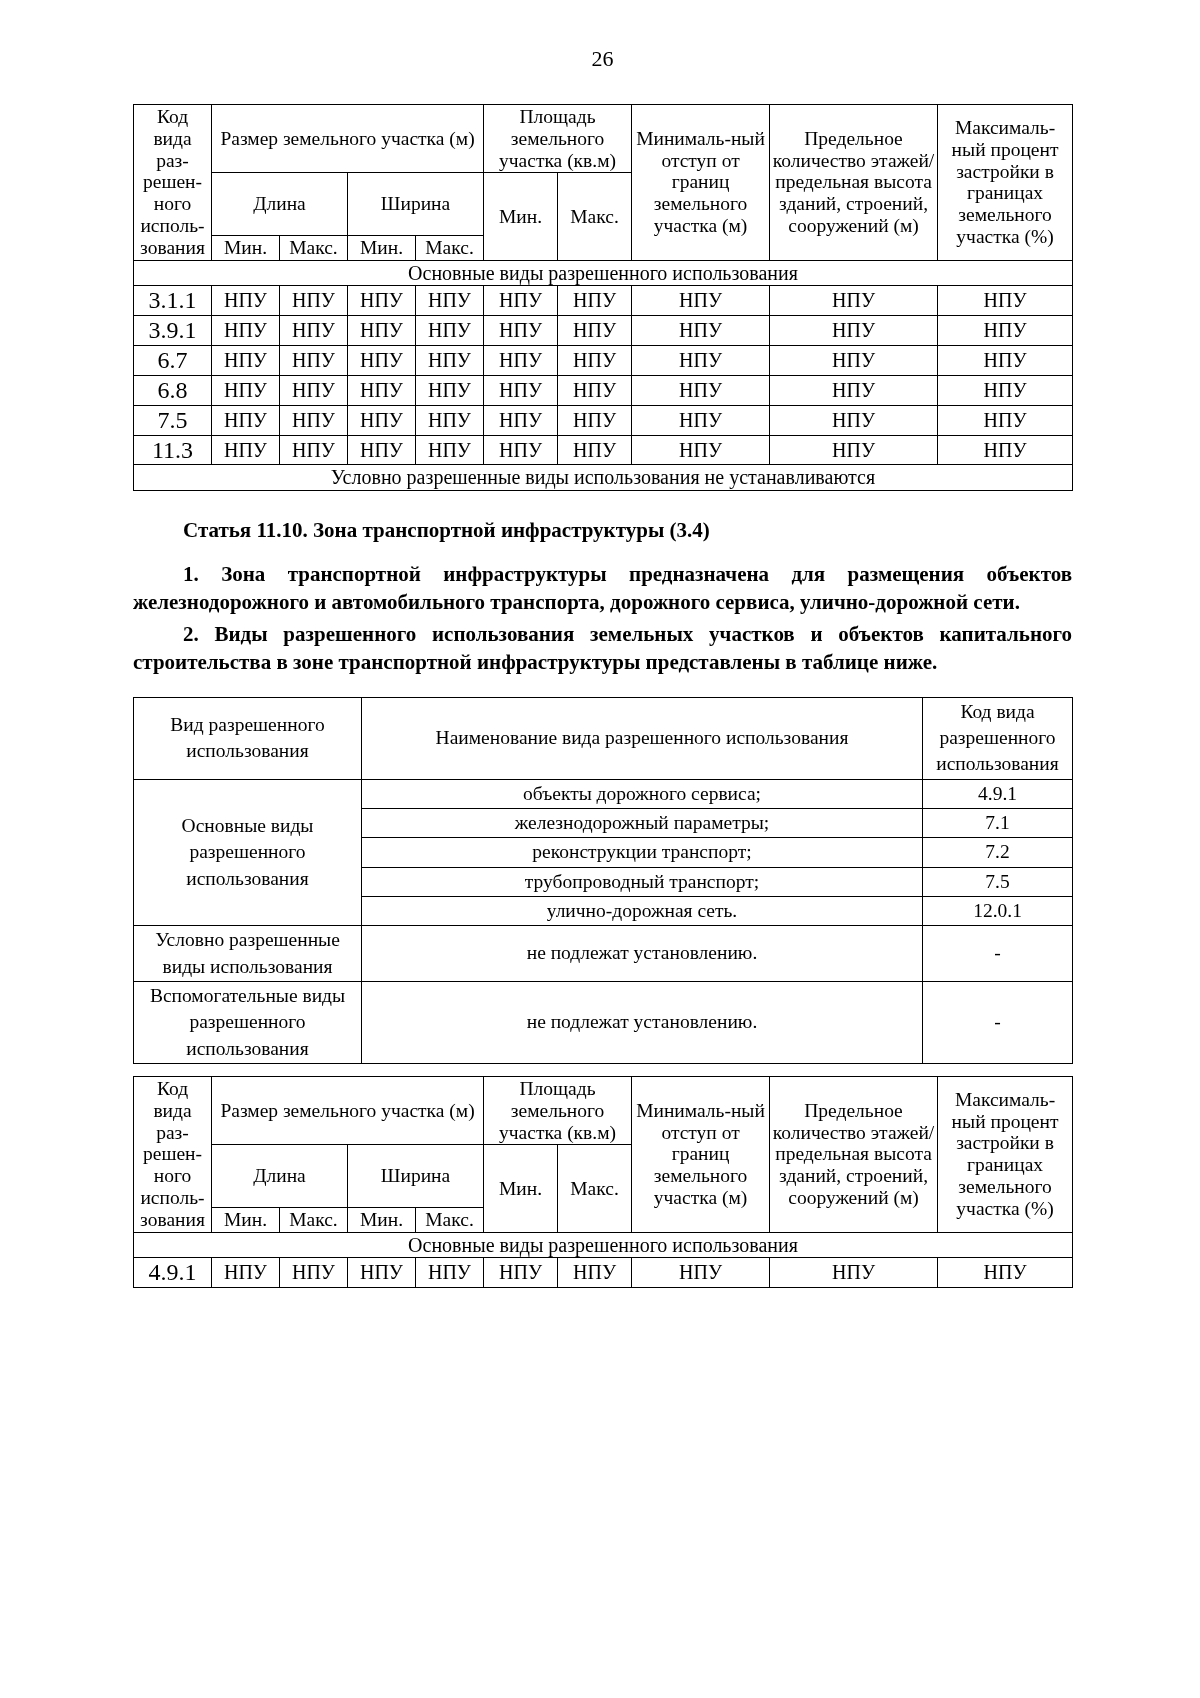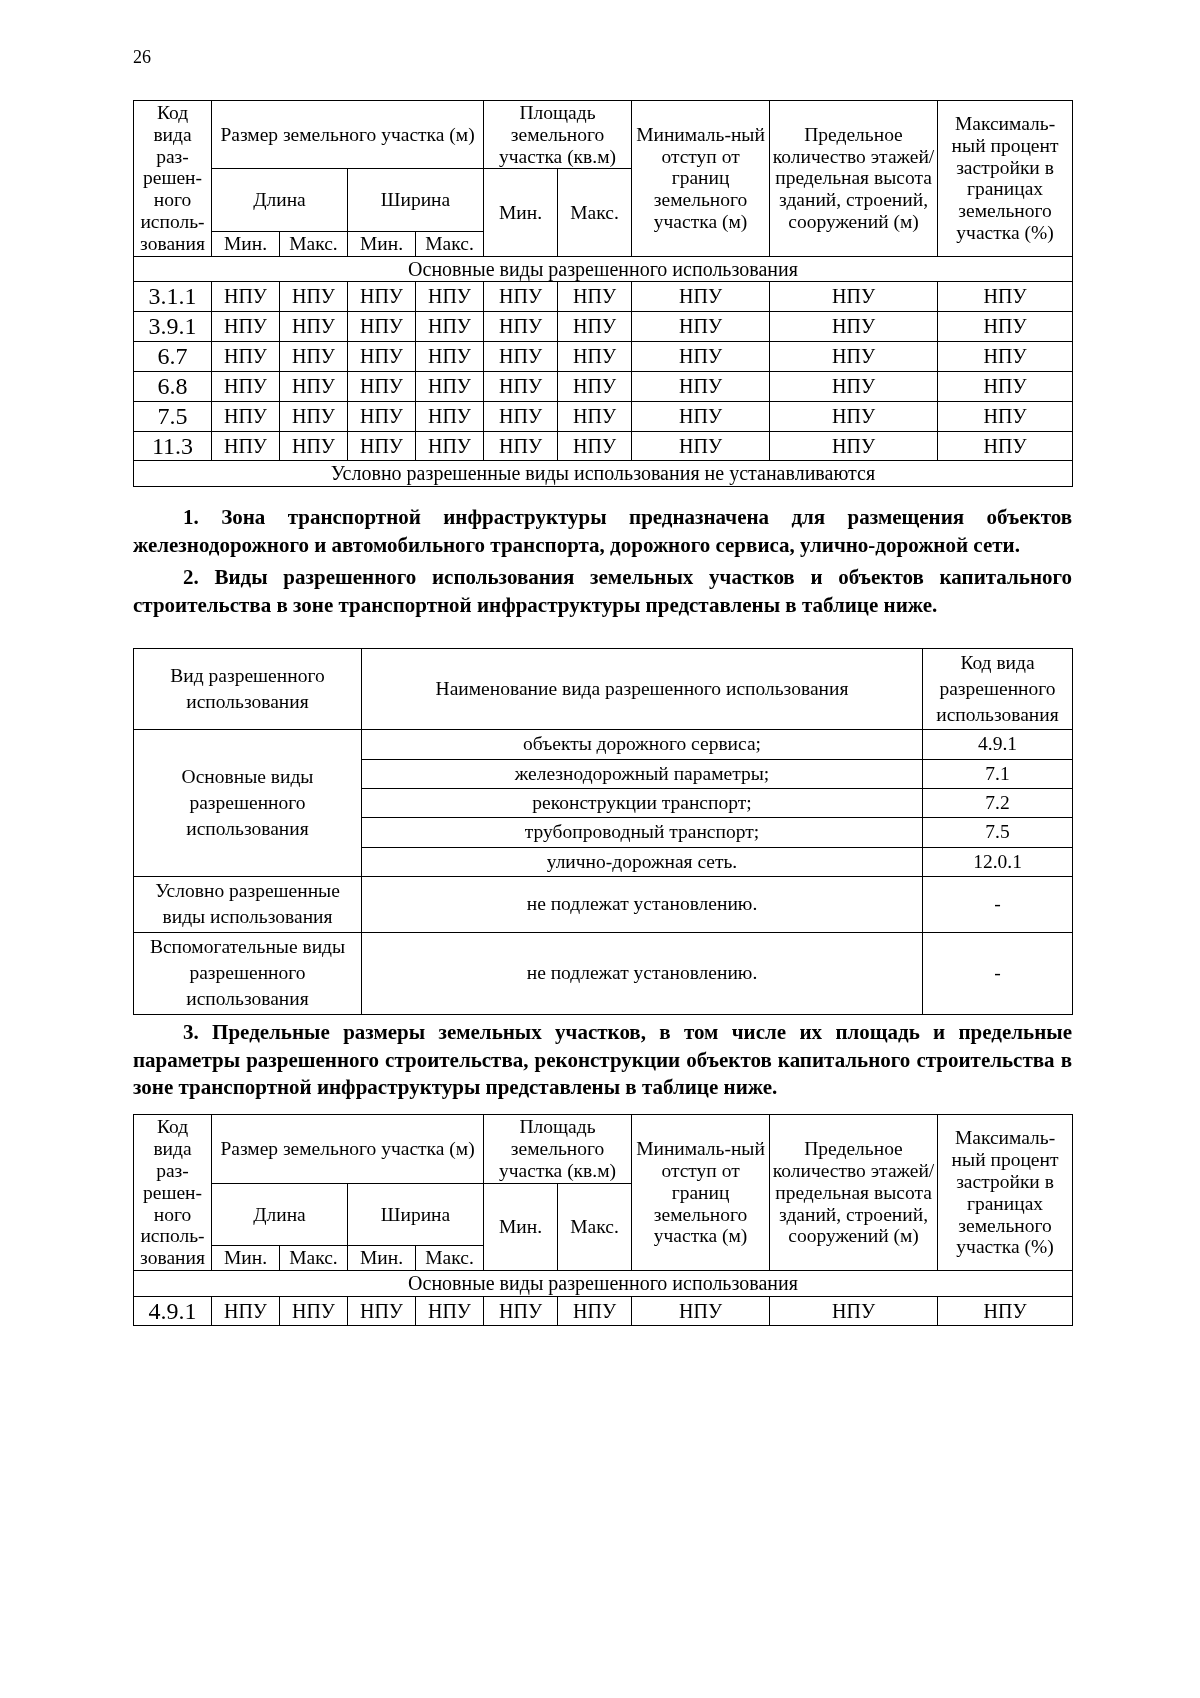"26" .page-number { font-size: 18px -> 22px; text-align: left -> center }
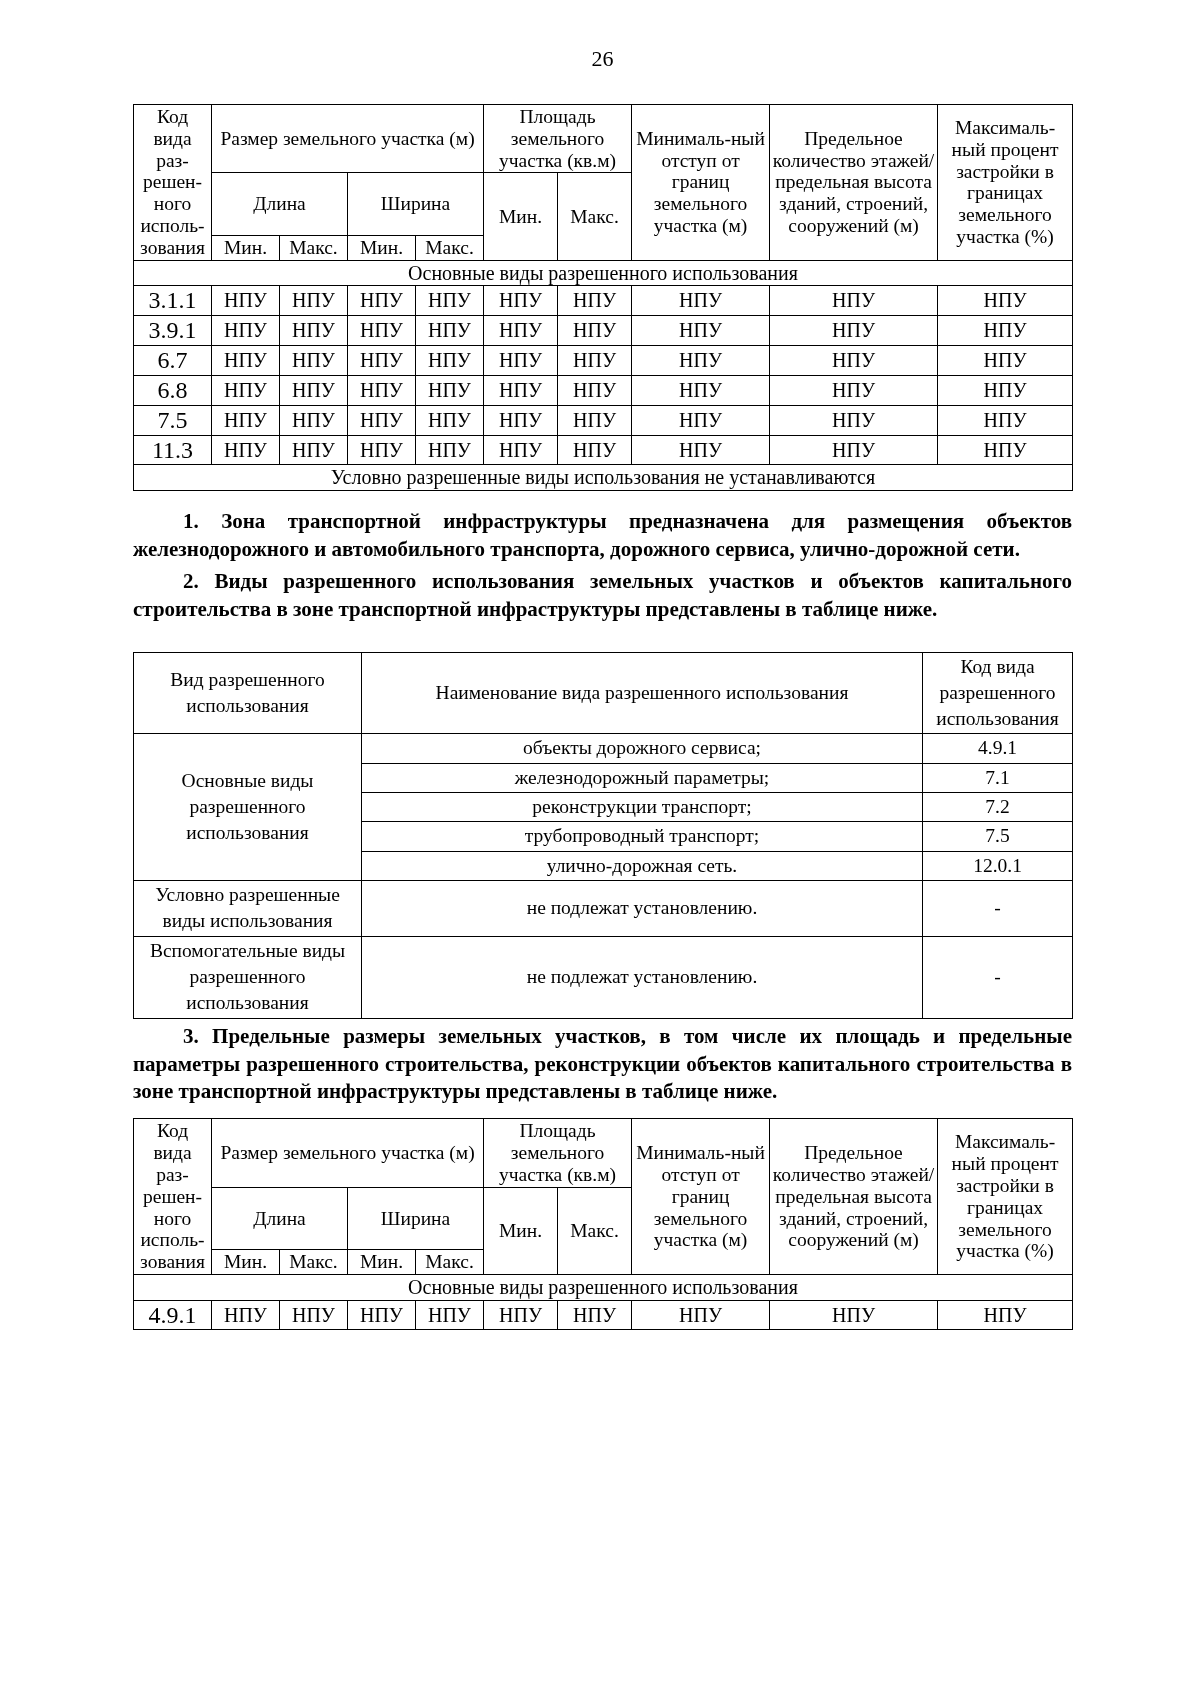"Статья 11.10. Зона транспортной" h2.article-title { html: none -> <h2>Статья 11.10. Зона транспортной инфраструктуры (3.4)</h2> }
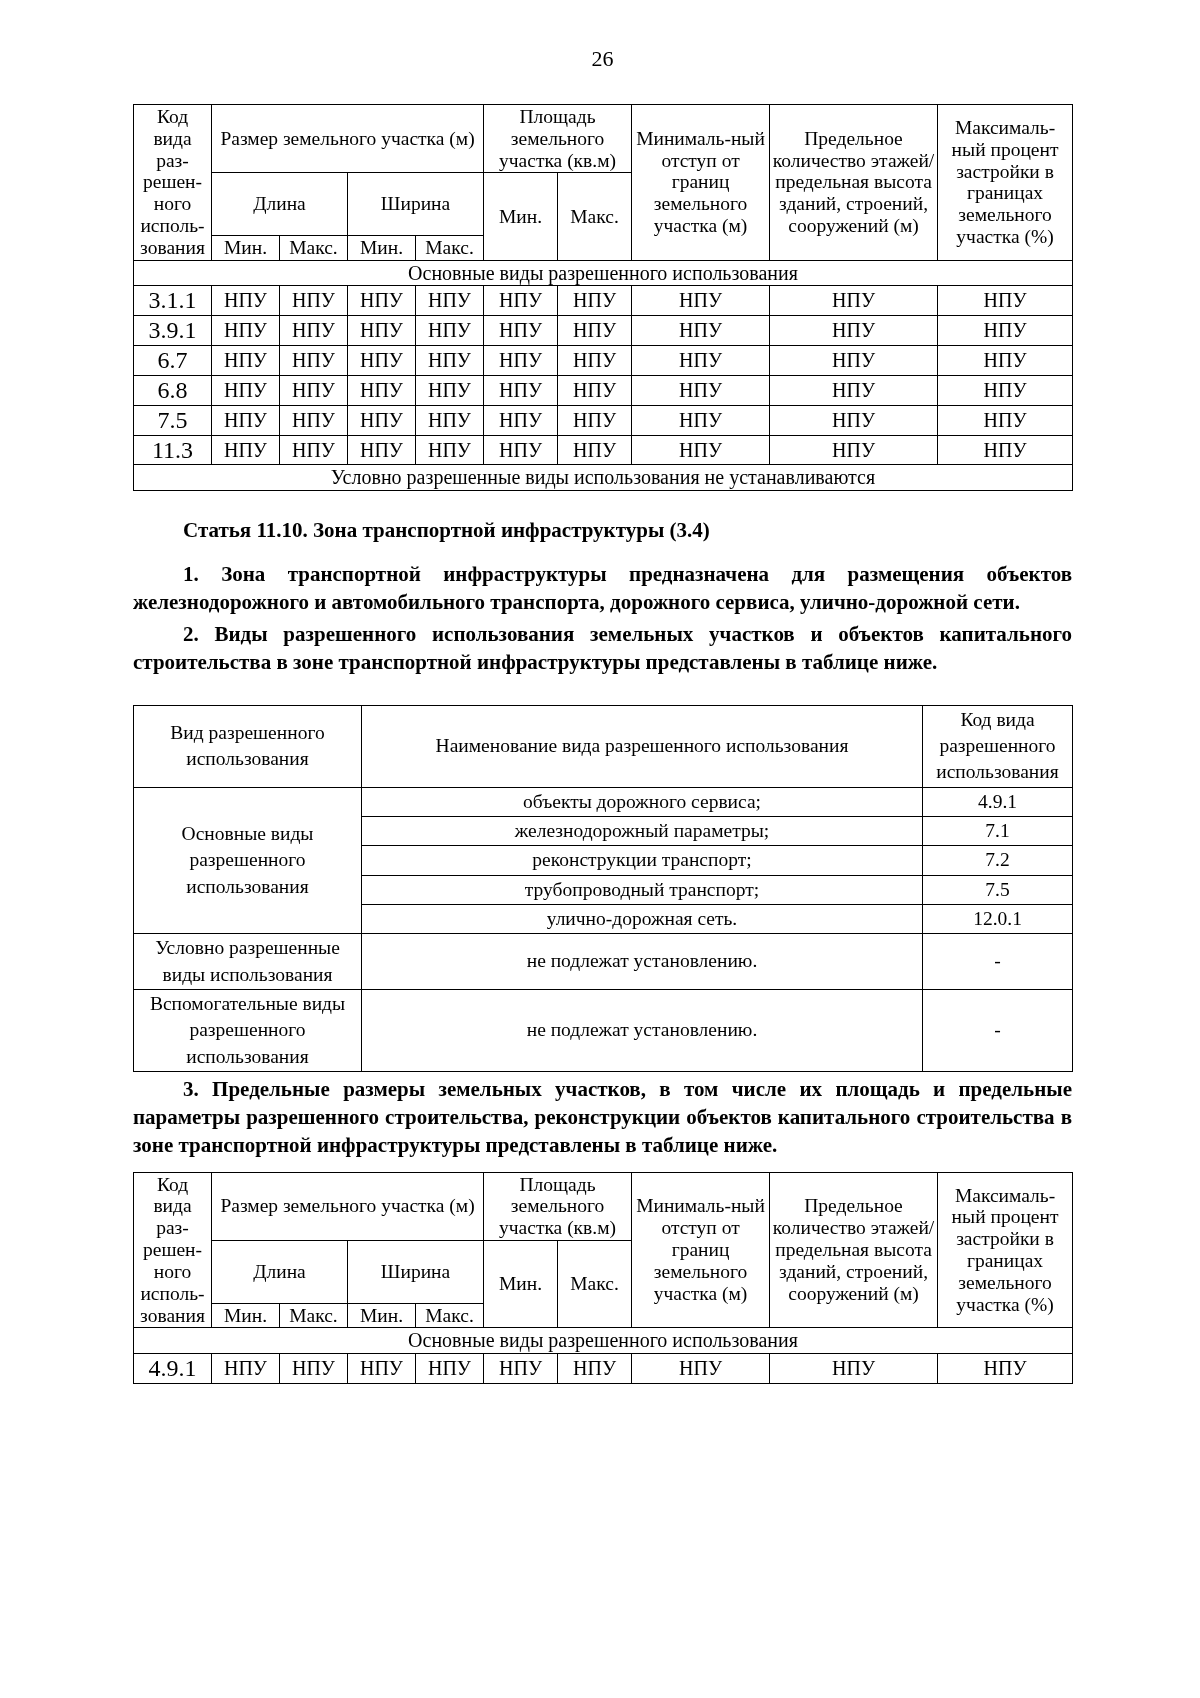"Вид разрешенного использования" .tbl-gap-top { margin-top: 28px -> 20px }
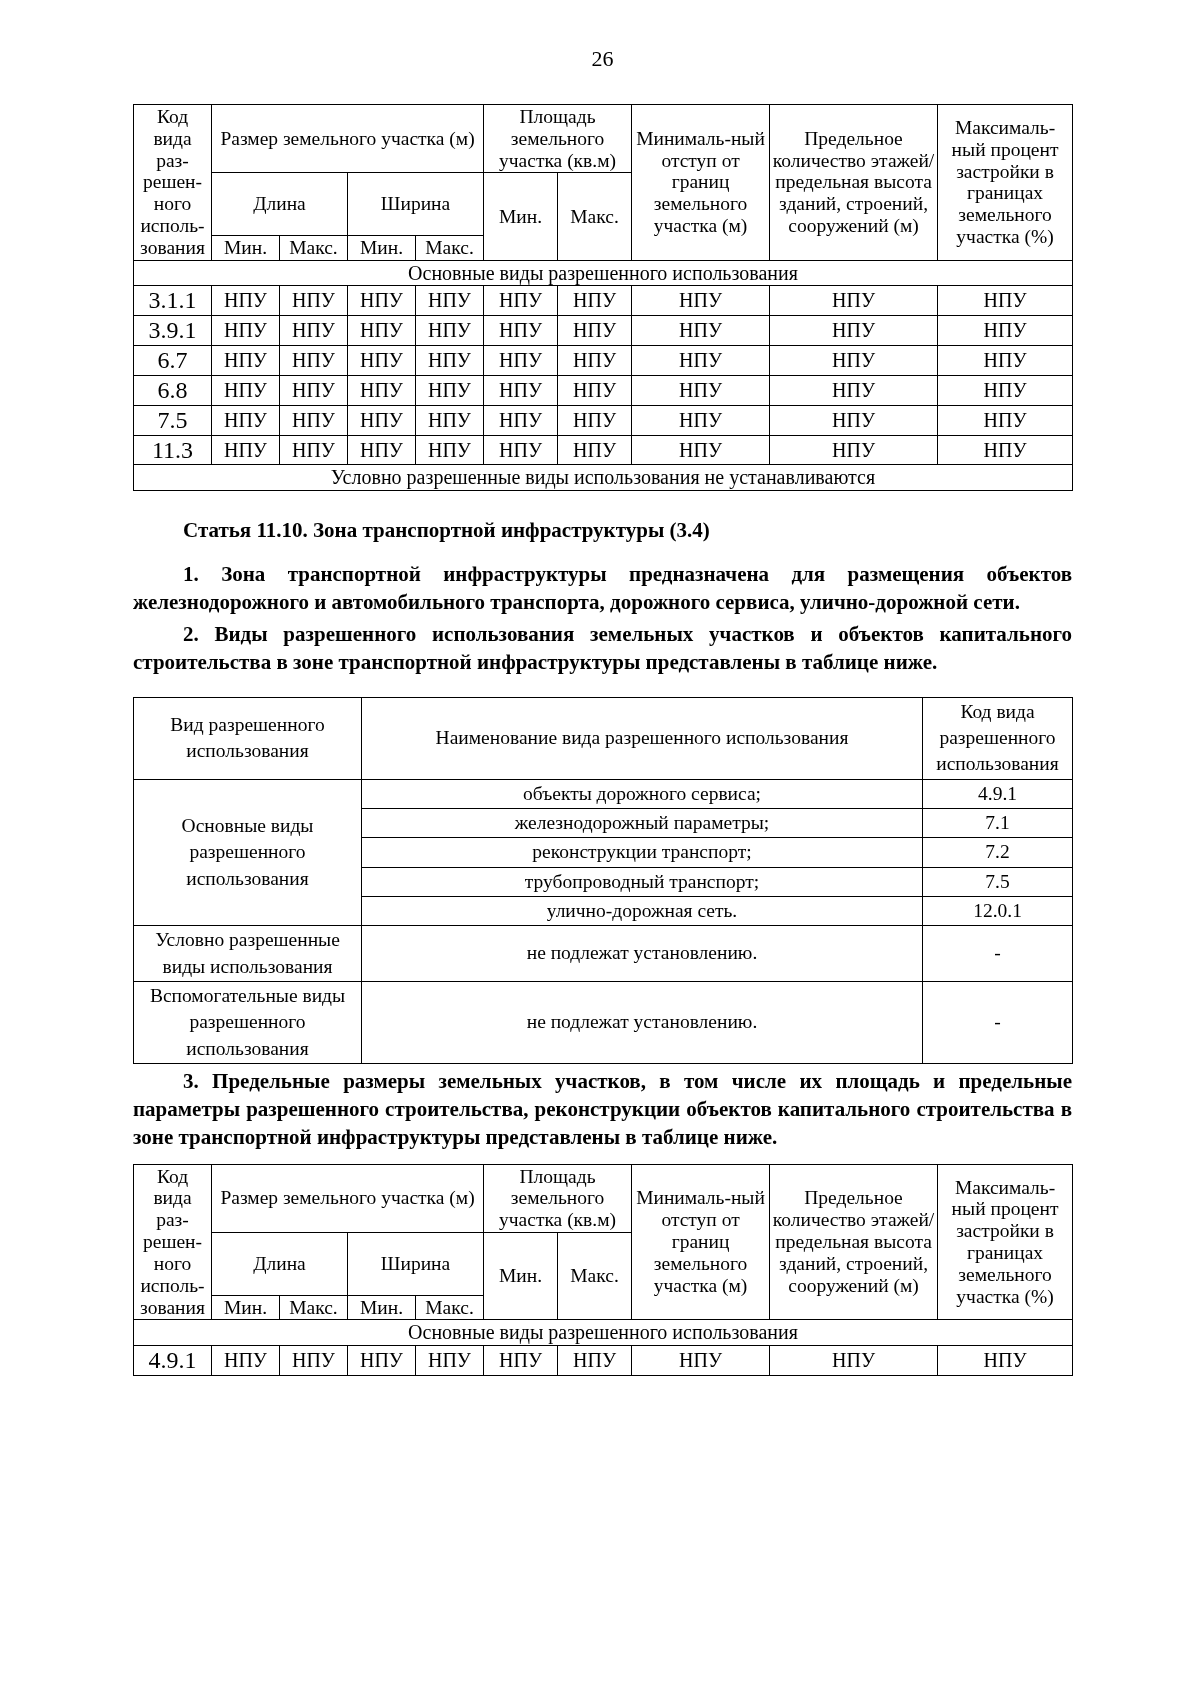"3. Предельные размеры земельных" p.para { html: <p>3. Предельные размеры земельных участков, в том числе их площадь и предельные параметры разрешенного строительства, реконструкции объектов капитального строительства в зоне транспортной инфраструктуры представлены в таблице ниже.</p> -> none }
